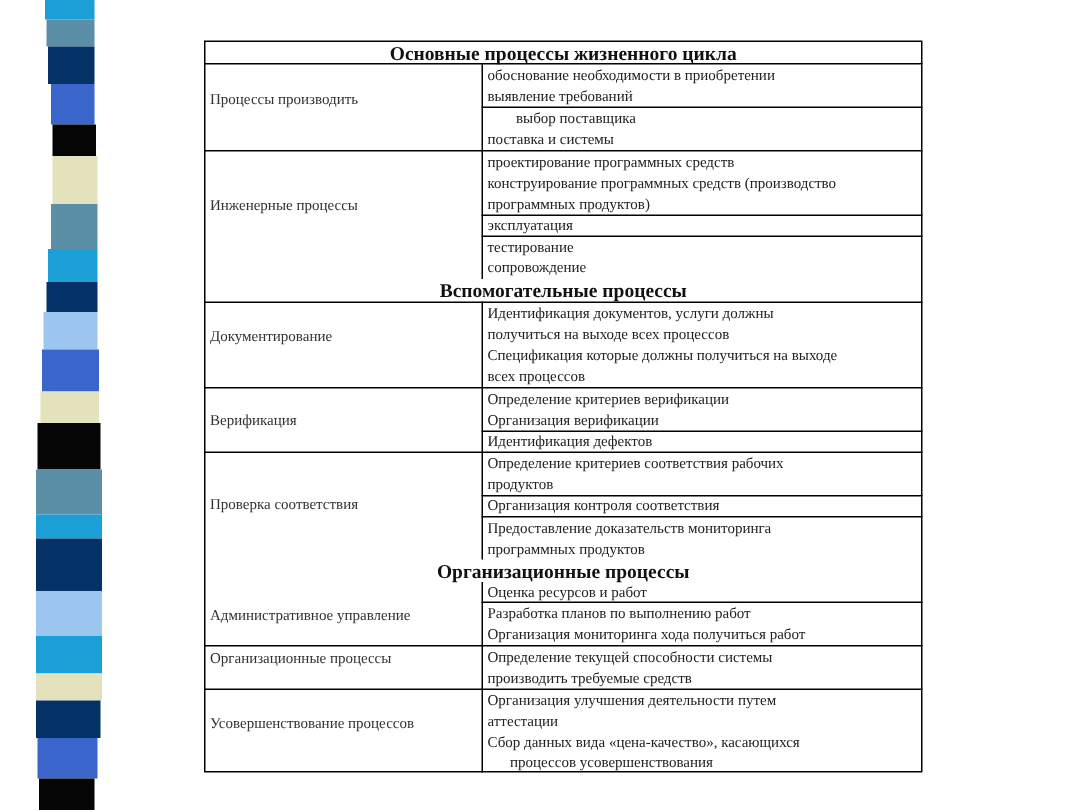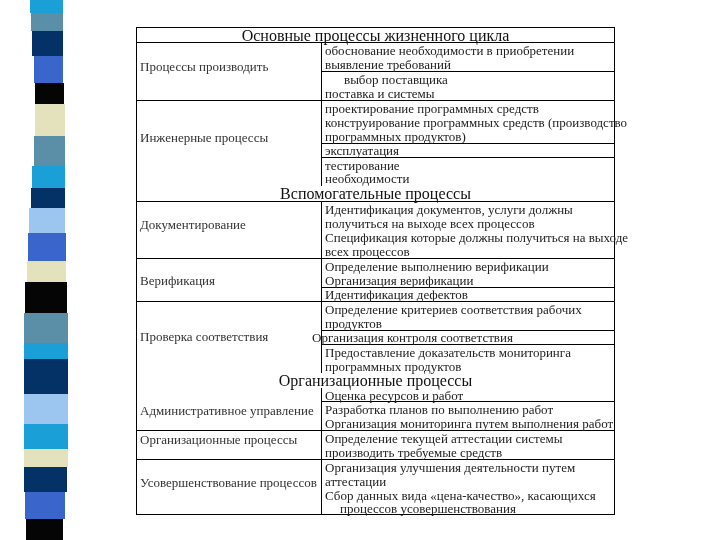"Основные процессы жизненного цикла" .sect { font-size: 16px -> 13px; font-weight: normal -> bold }
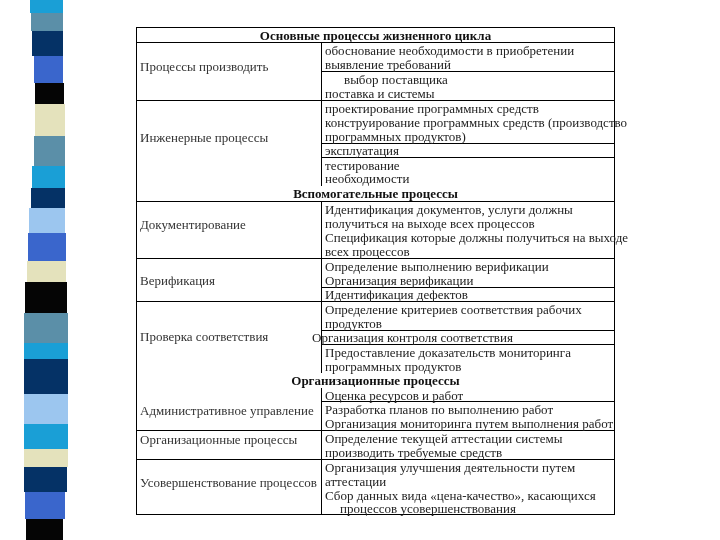"обоснование необходимости в приобретении" .txt { font-size: 13px -> 10px }
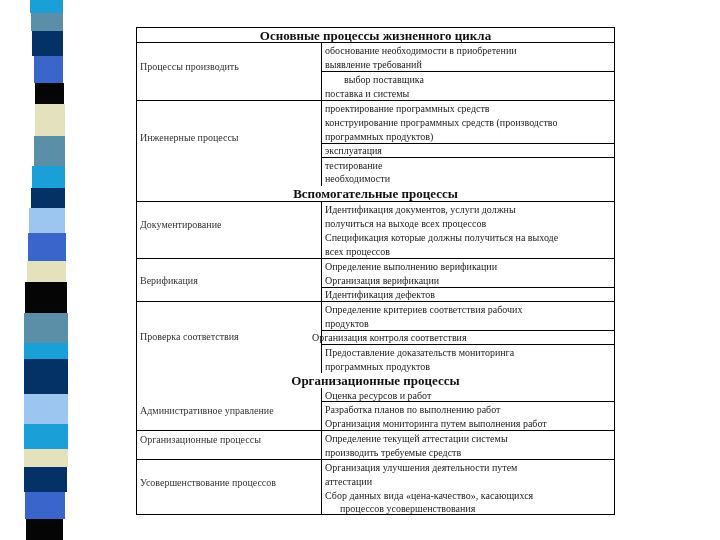"необходимости" div.txt { text: необходимости -> сопровождение }
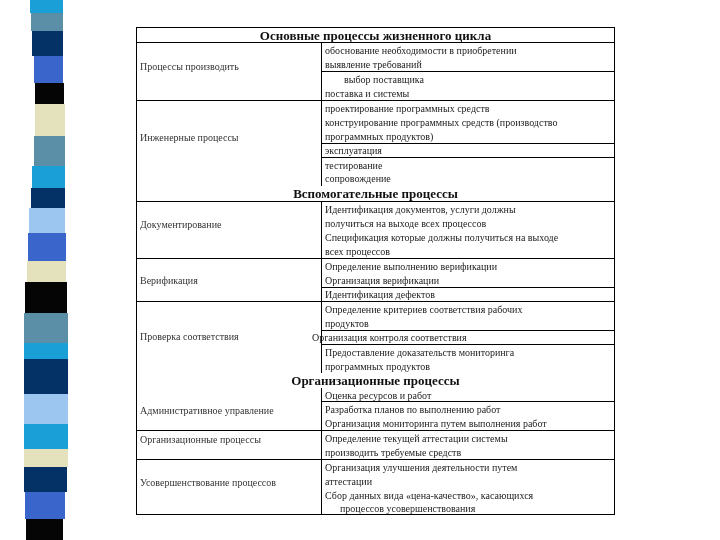"Определение выполнению верификации" div.txt { text: выполнению -> критериев }
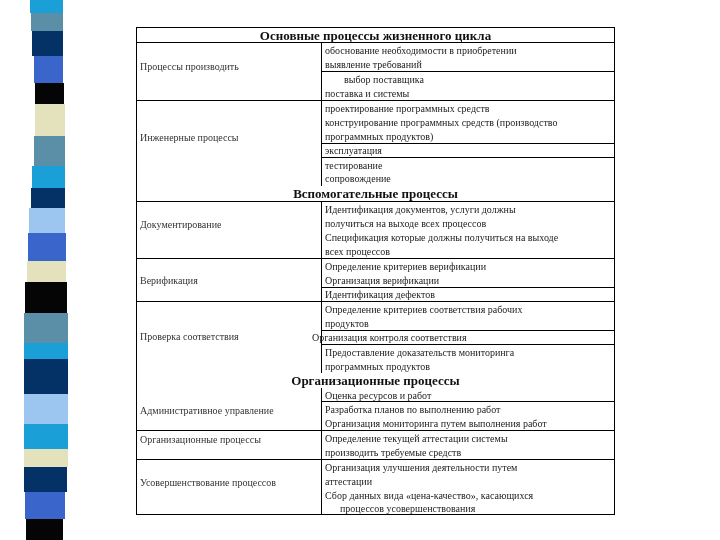"Организация контроля соответствия" div.txt { left: 312px -> 325px }
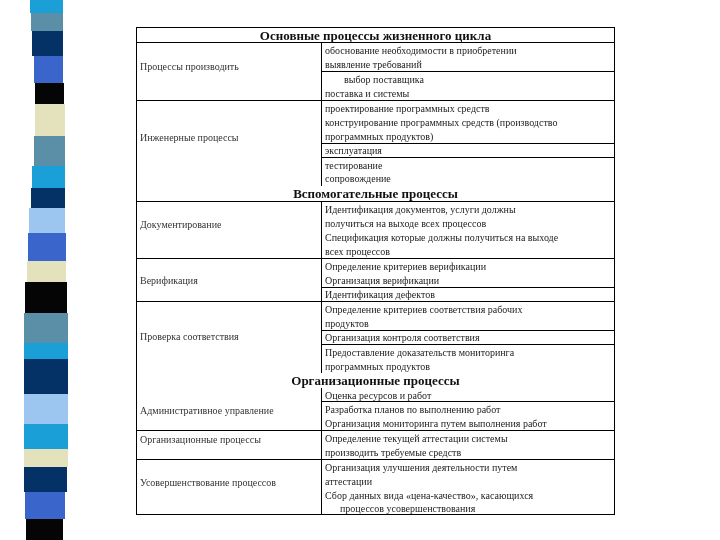"Организация мониторинга путем выполнения" div.txt { text: путем выполнения -> хода получиться }
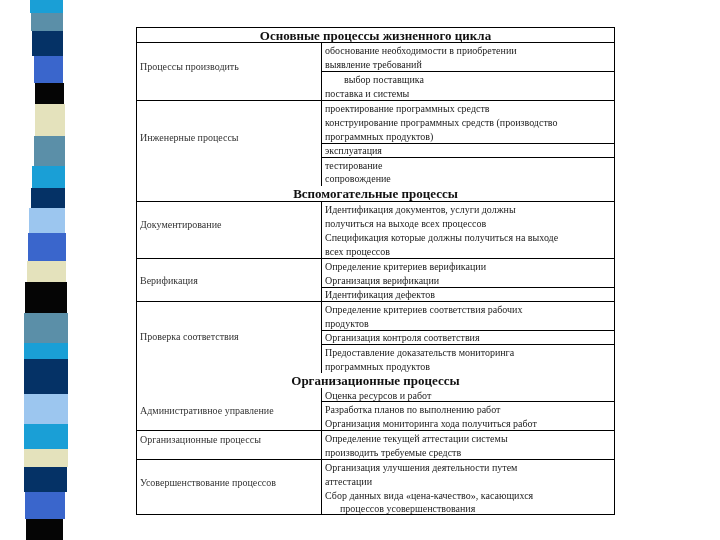"Определение текущей аттестации системы" div.txt { text: аттестации -> способности }
